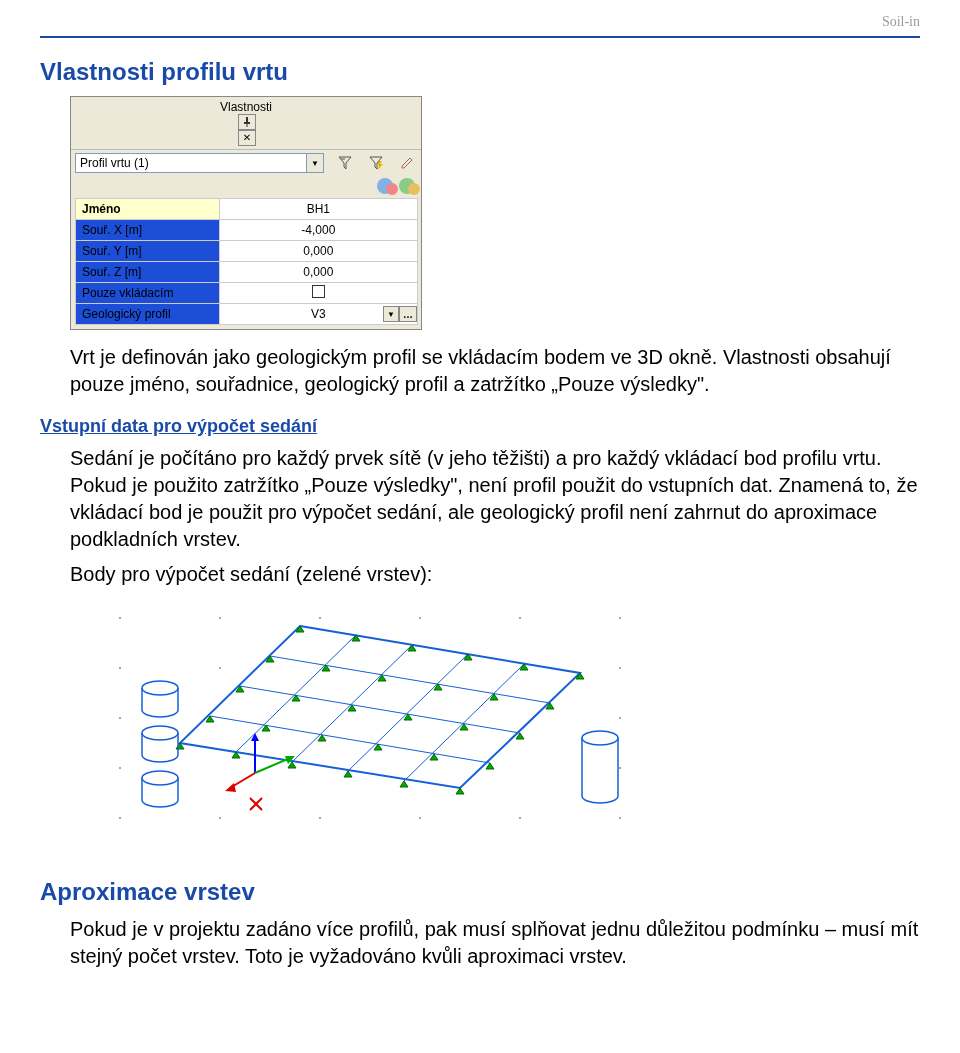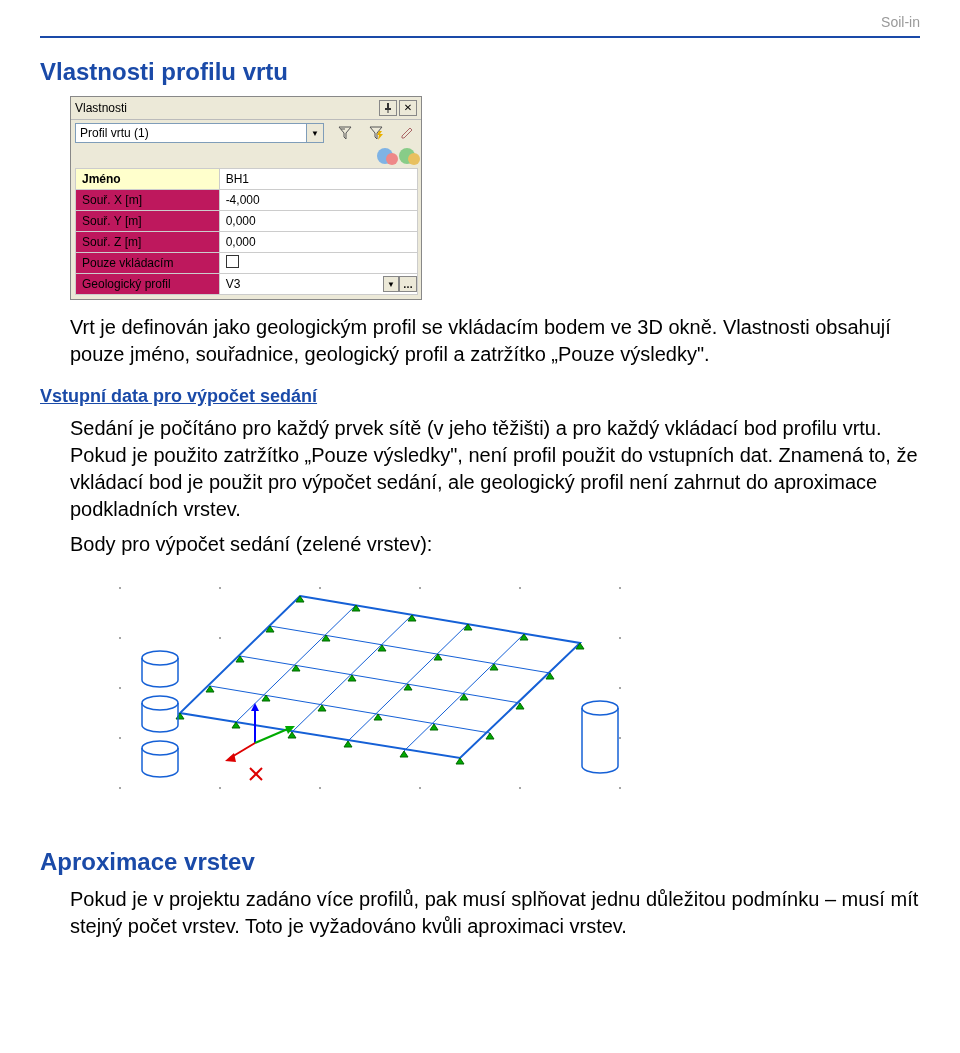"Soil-in" .header-bar { font-family: none -> Liberation Serif, serif }
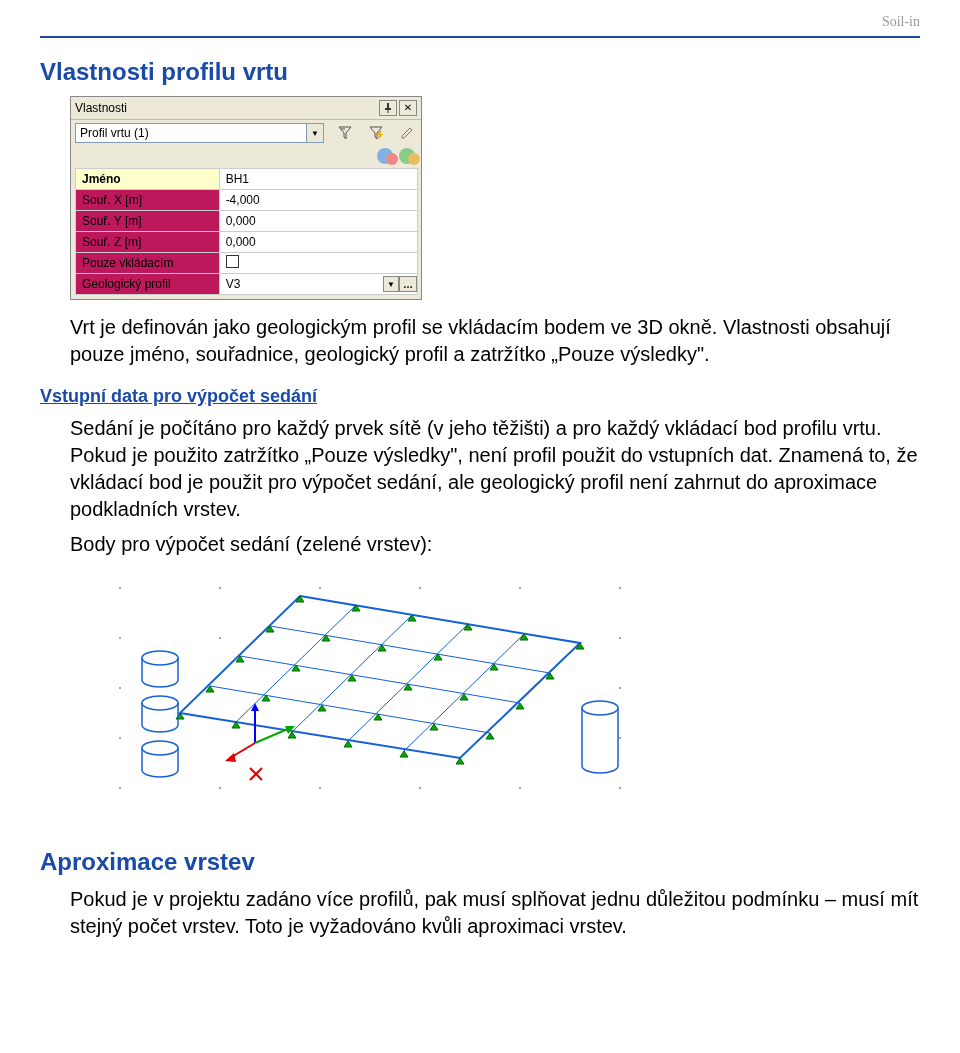"Vlastnosti" .panel-title-row { flex-direction: none -> column }
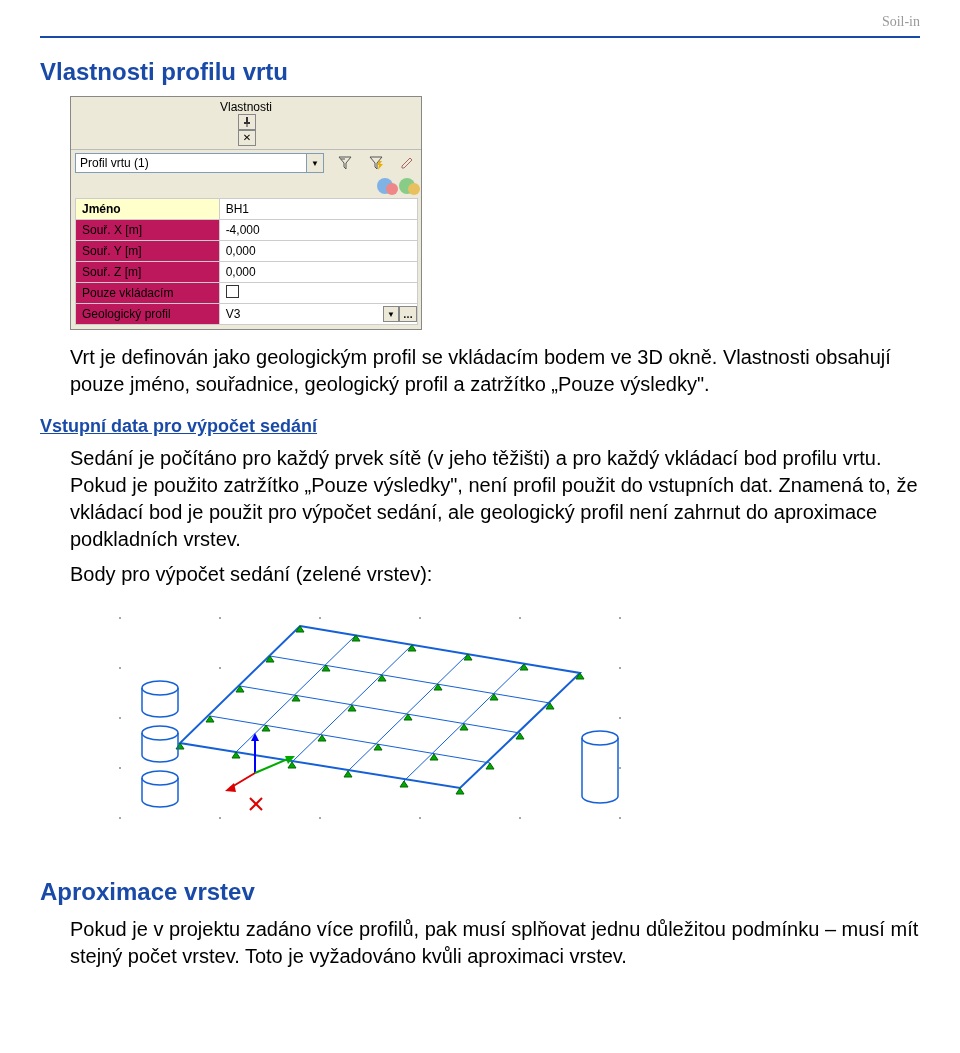"BH1" .tcell.value { text-align: none -> center }
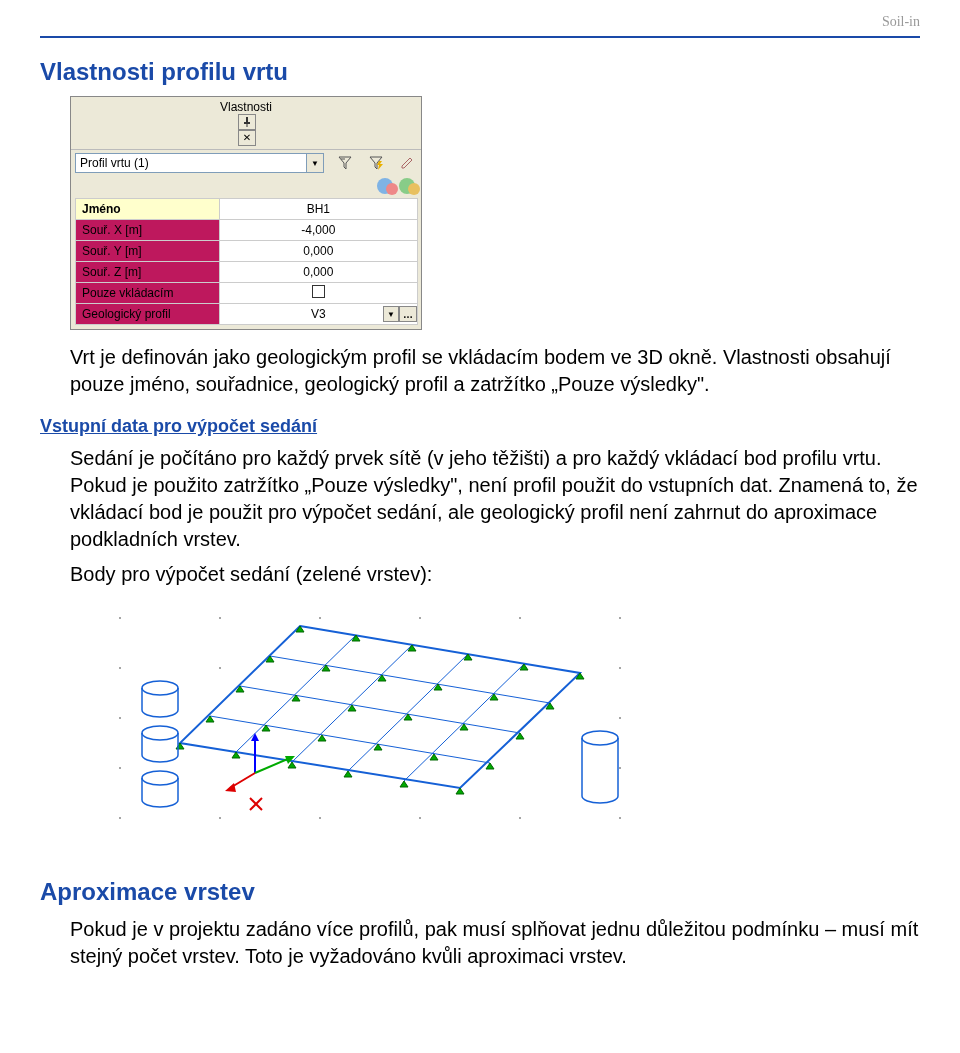"Souř. X [m]" .tcell.label { background: #be185d -> #1d4ed8 }
